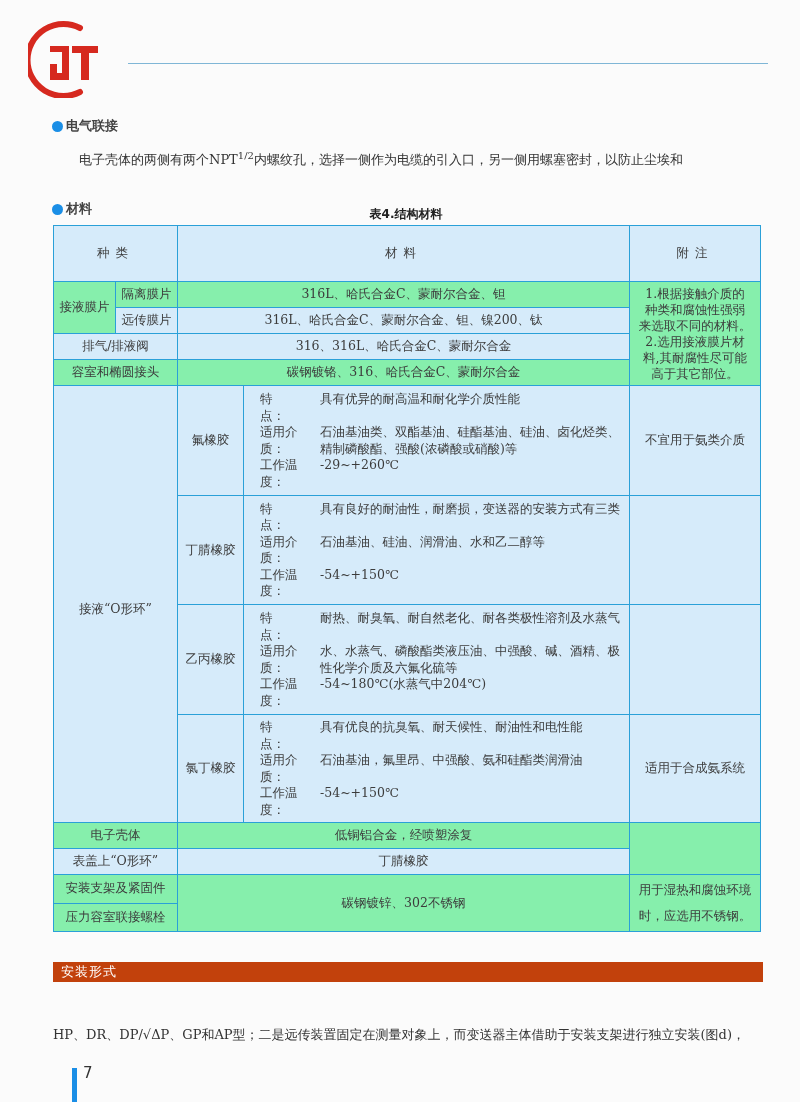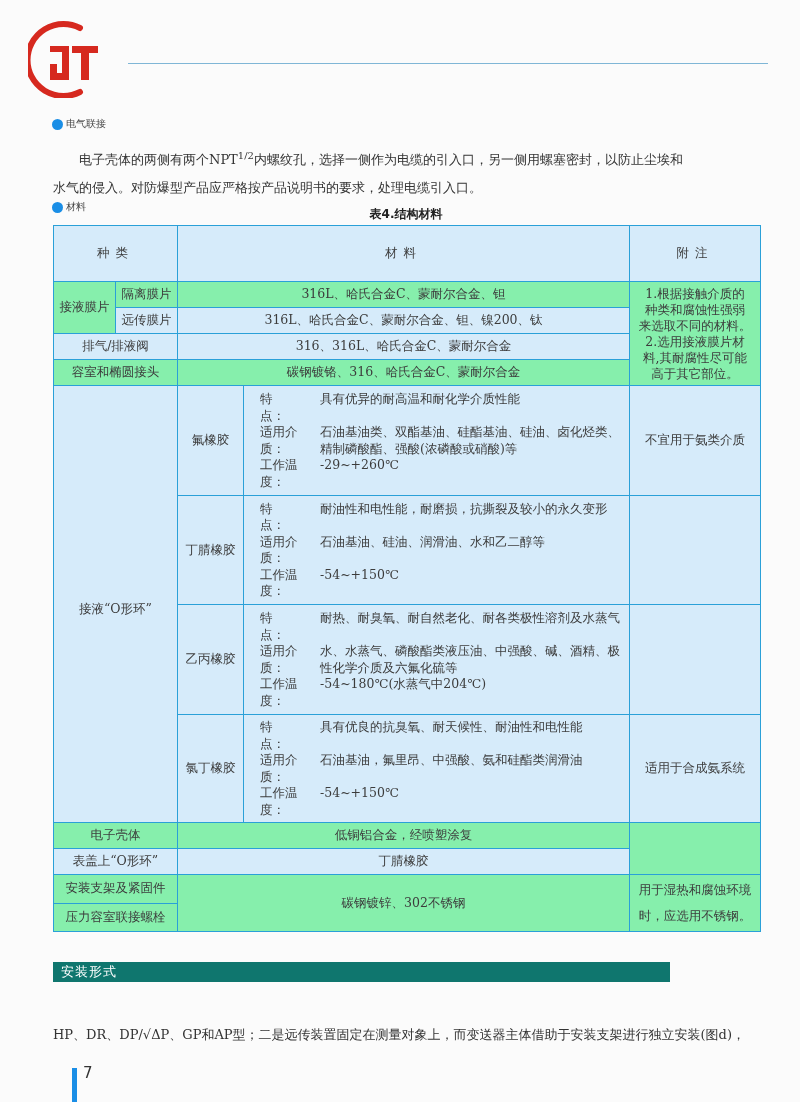"电气联接" .bullet-heading { font-size: 10px -> 13px; font-weight: none -> bold }
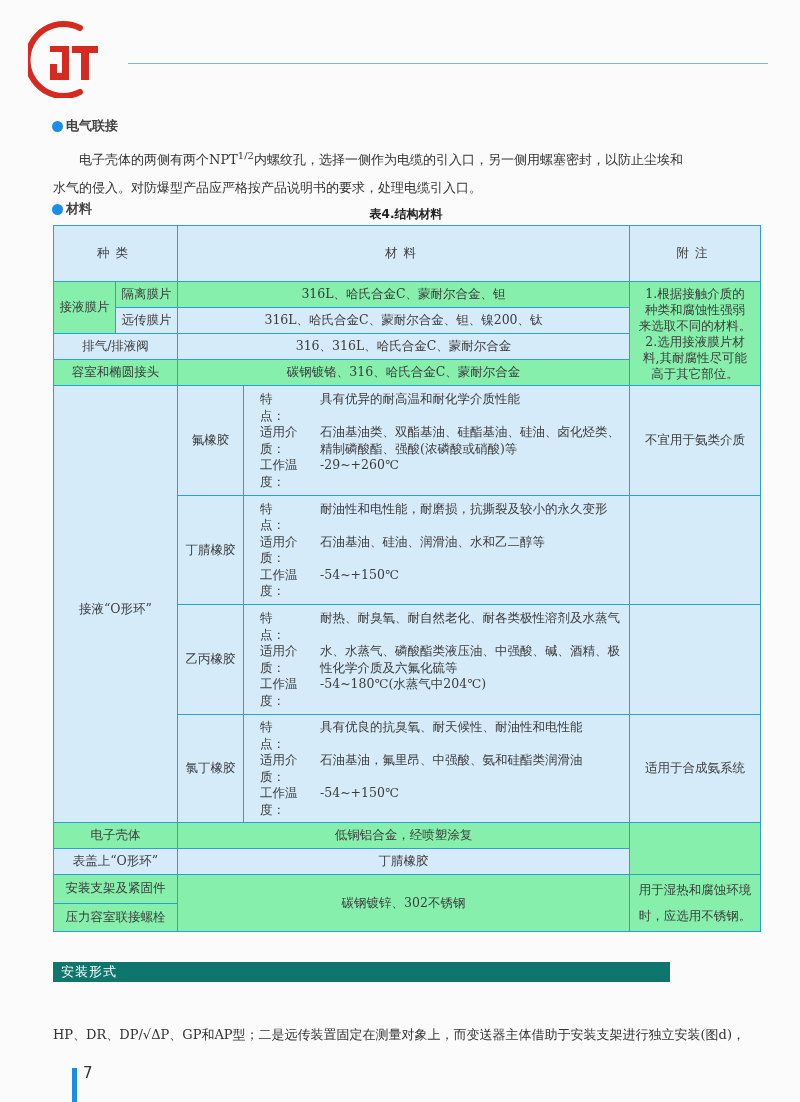"水气的侵入。对防爆型产品应严格按产品说明书的要求，处理电缆引入口。" span { html: <span>水气的侵入。对防爆型产品应严格按产品说明书的要求，处理电缆引入口。</span> -> none }
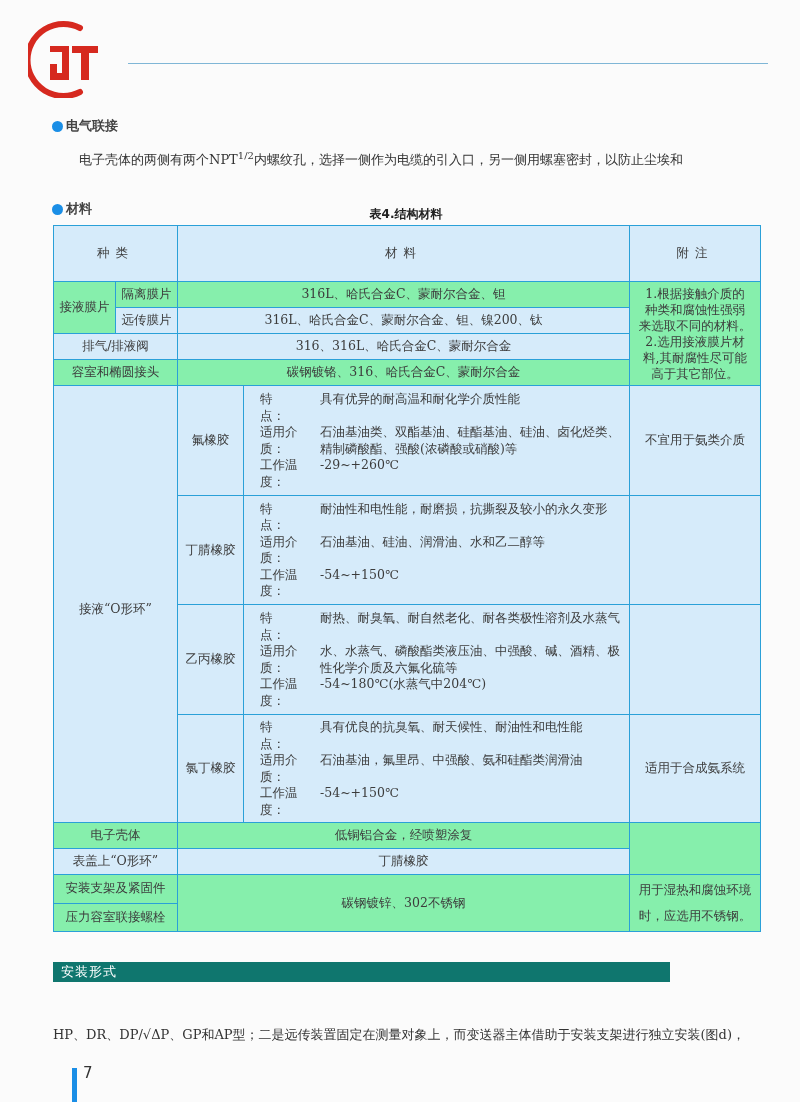"耐油性和电性能，耐磨损，抗撕裂及较小的永久变形" span.val { text: 耐油性和电性能，耐磨损，抗撕裂及较小的永久变形 -> 具有良好的耐油性，耐磨损，变送器的安装方式有三类 }
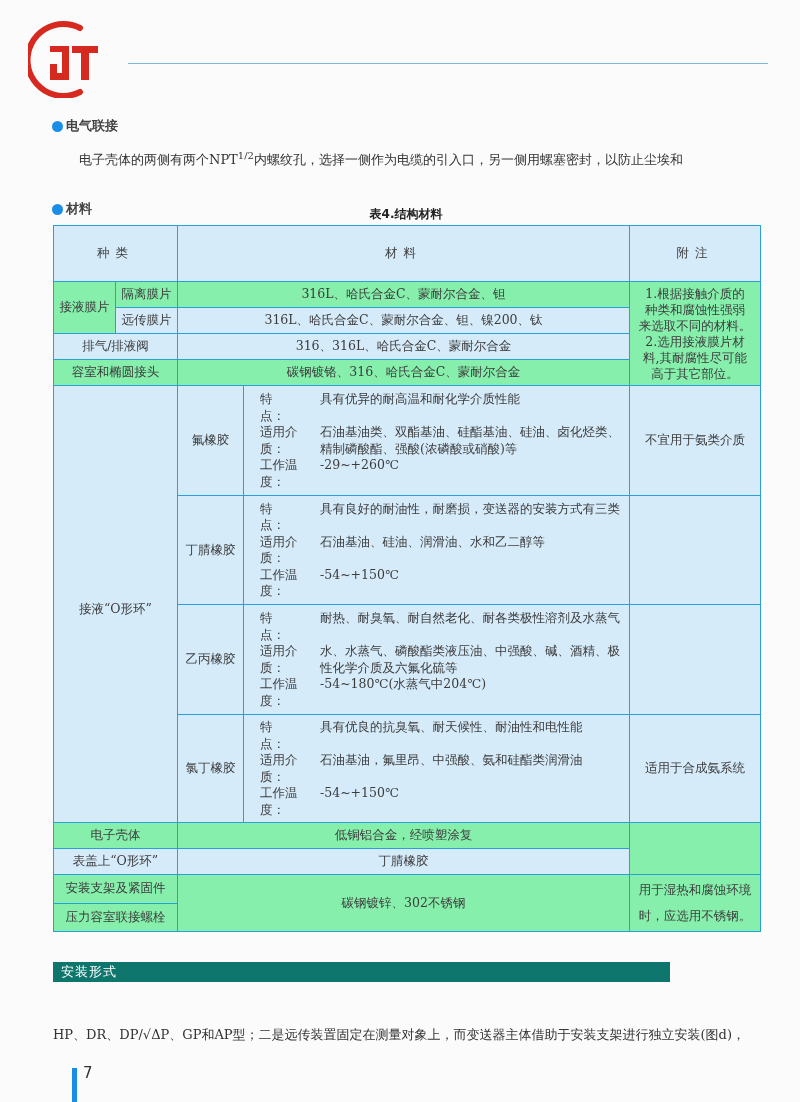"安装形式" .section-bar { background: #0f766e -> #c2410c; width: 617px -> 710px }
